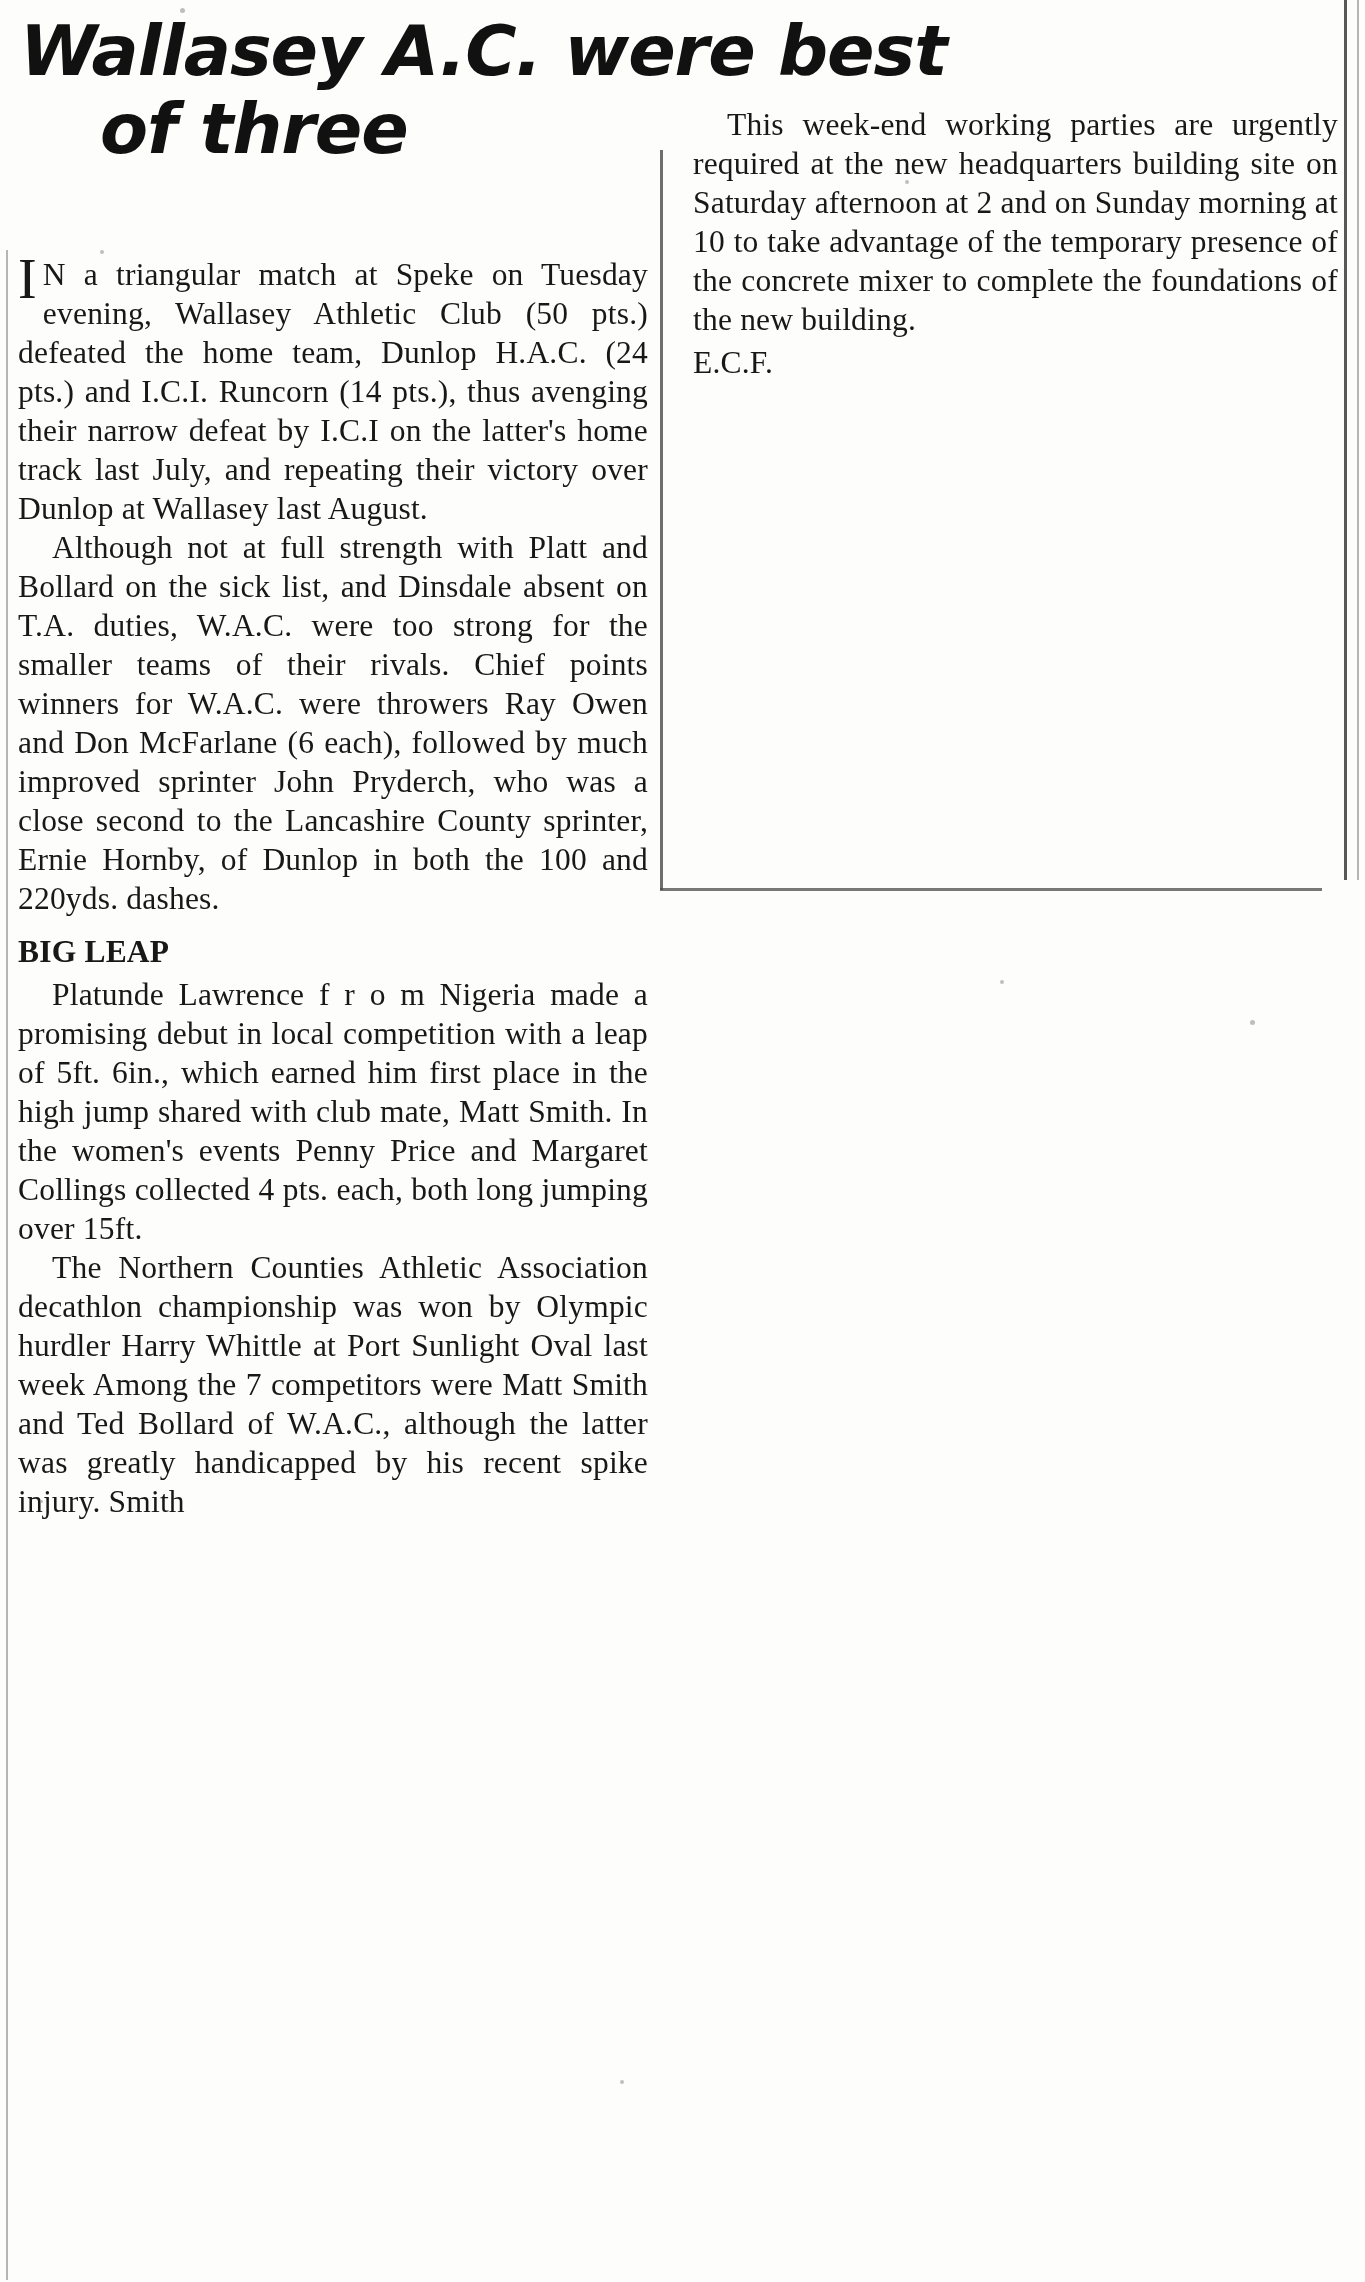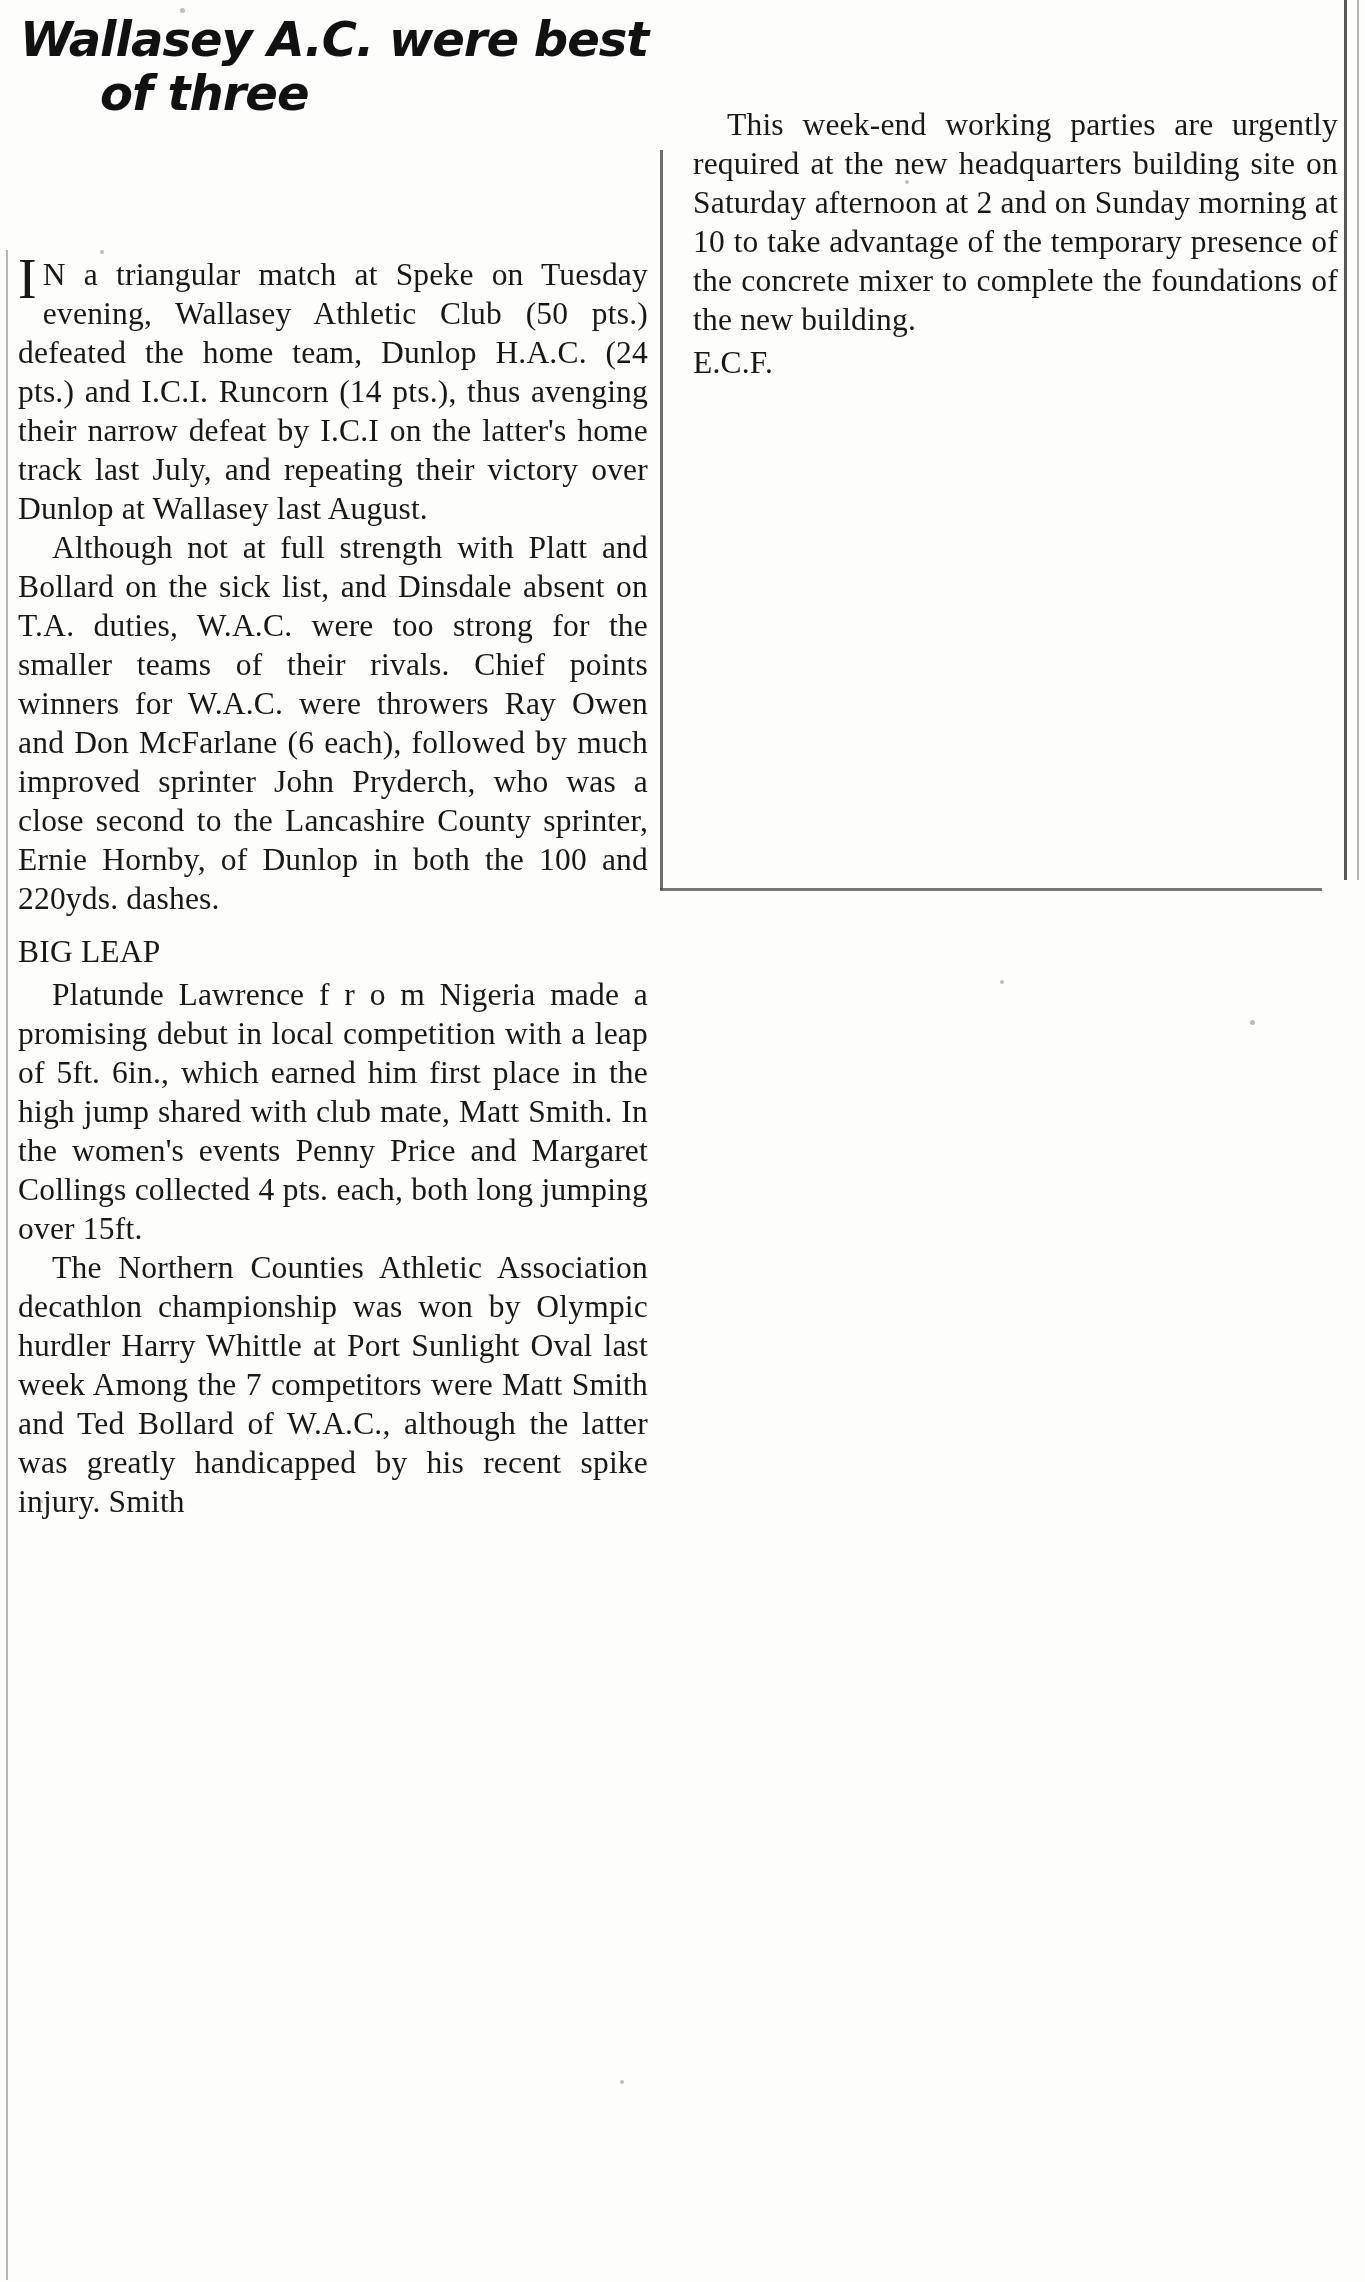"Wallasey A.C. were best" .headline { font-size: 48px -> 70px }
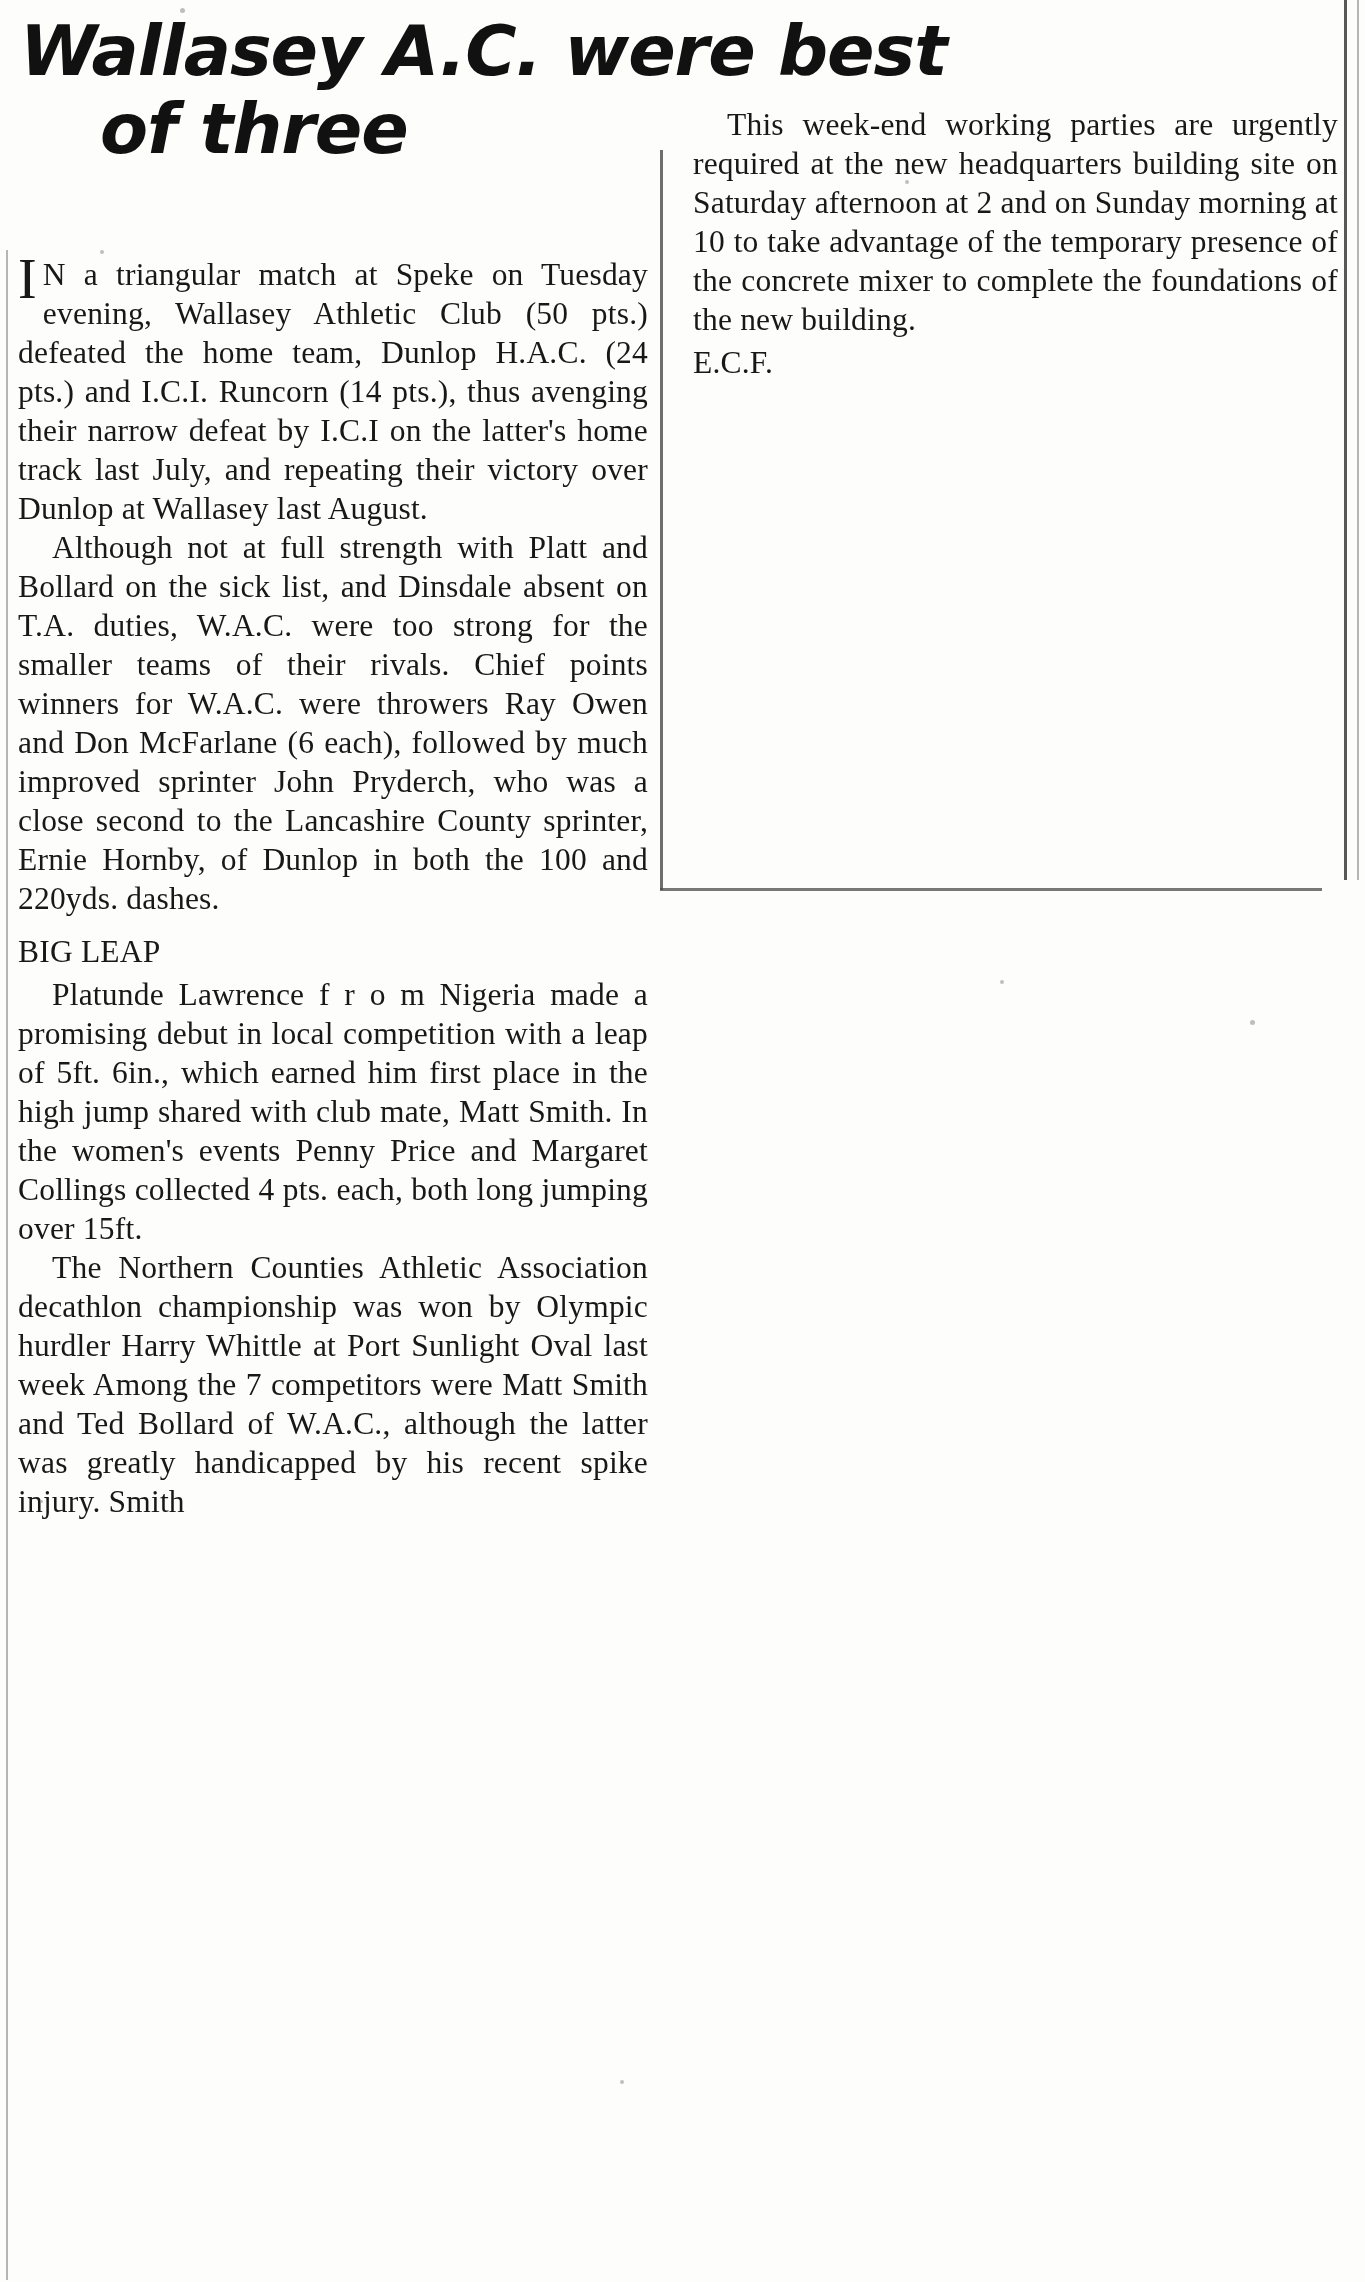"BIG LEAP" .subhead { font-weight: 400 -> 700 }
